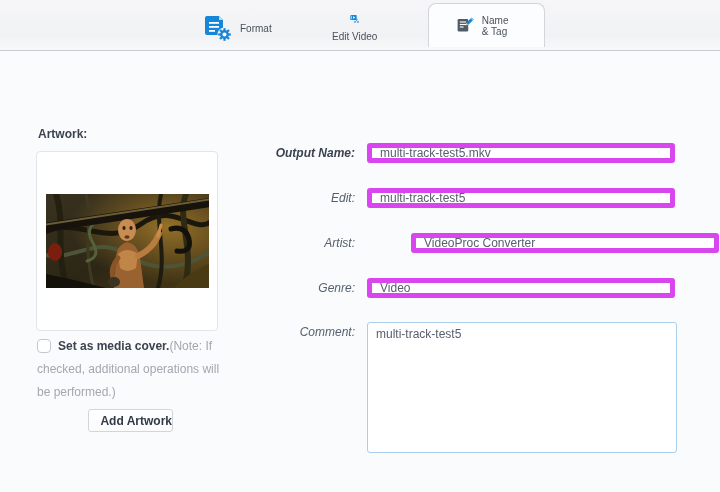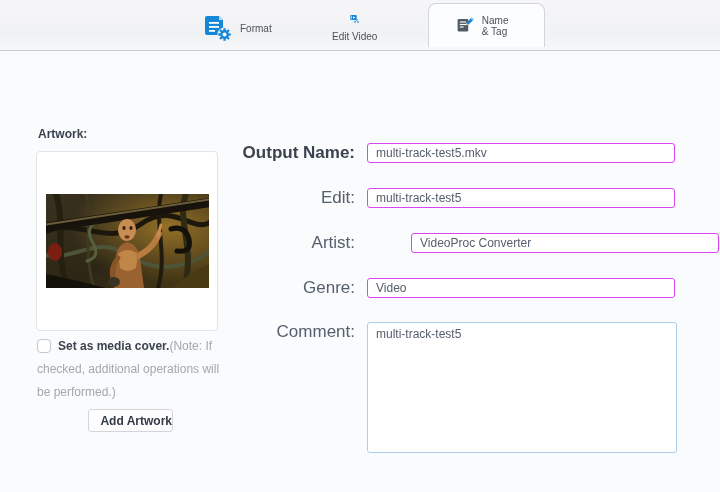"Output Name:" .field-label { font-size: 17px -> 12px; font-style: none -> italic }
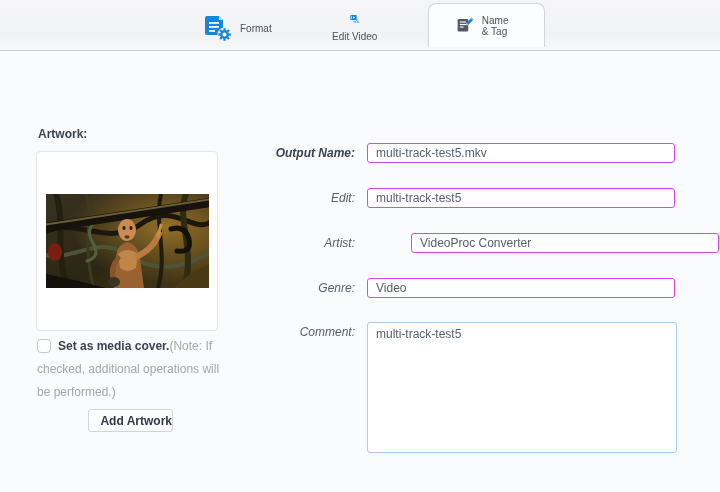"multi-track-test5.mkv" .text-input { border: 1px solid #d946ef -> 5px solid #d946ef }
